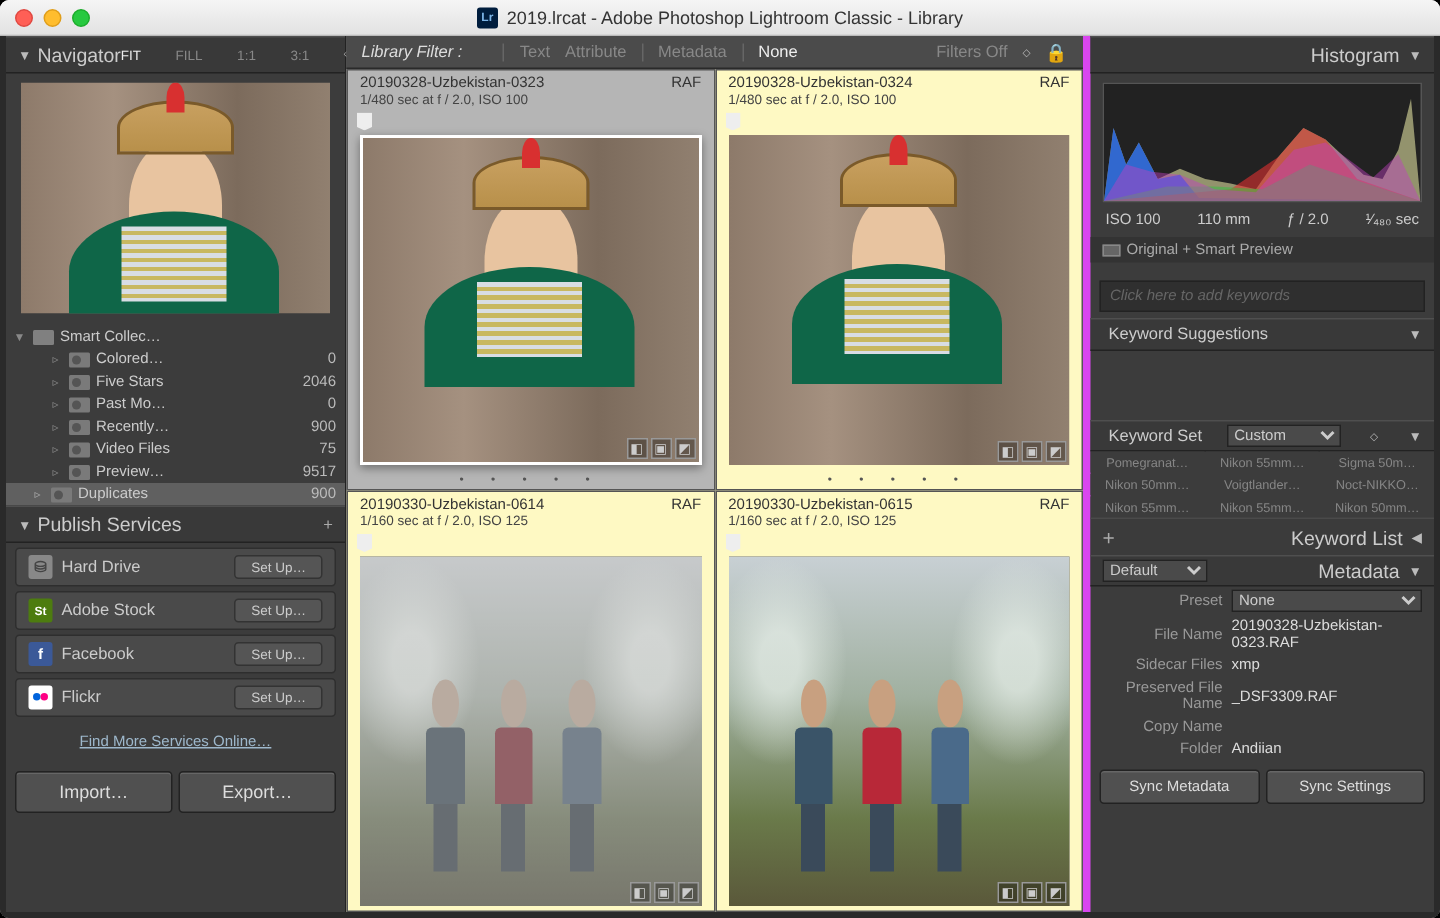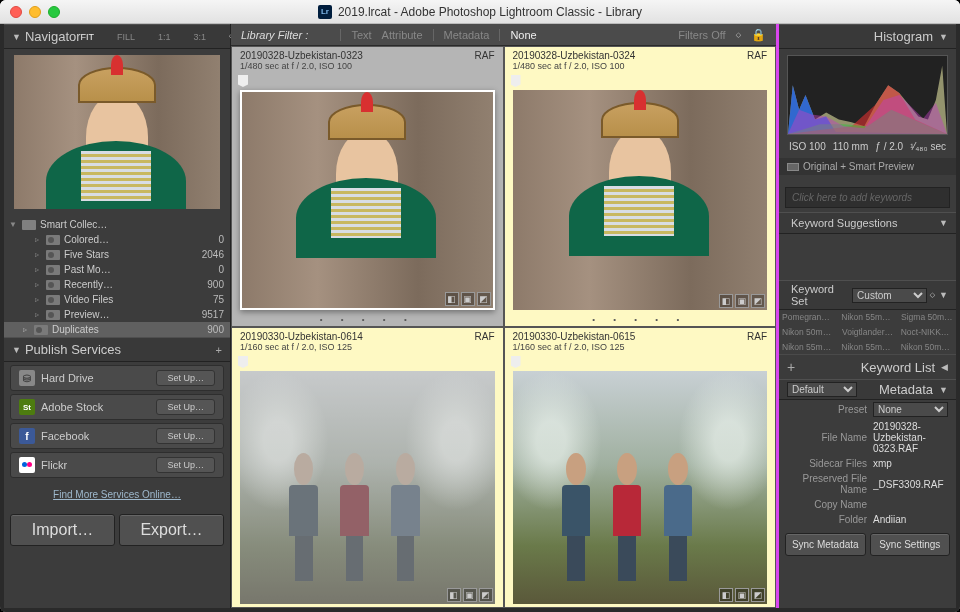"Histogram" .panel.right { border-left: 3px solid #d946ef -> 5px solid #d946ef; width: 180px -> 234px }
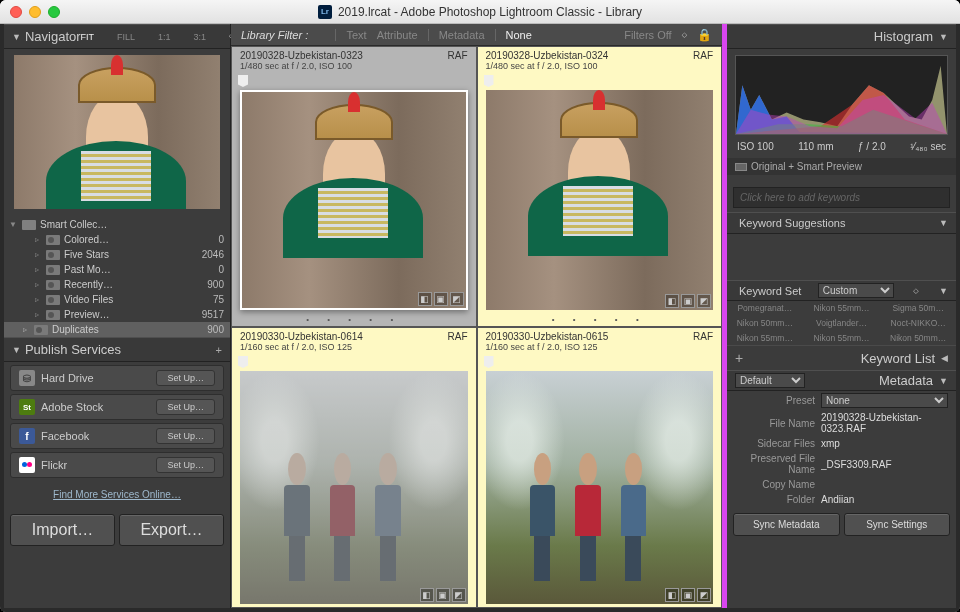"Import…" .bigbtn { font-size: 16px -> 12px }
